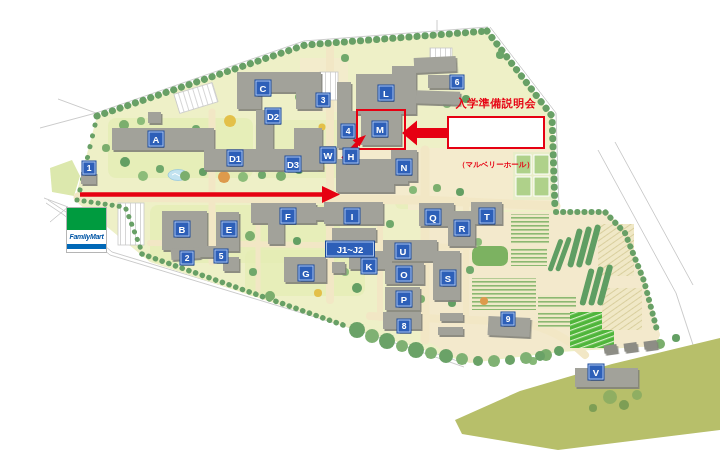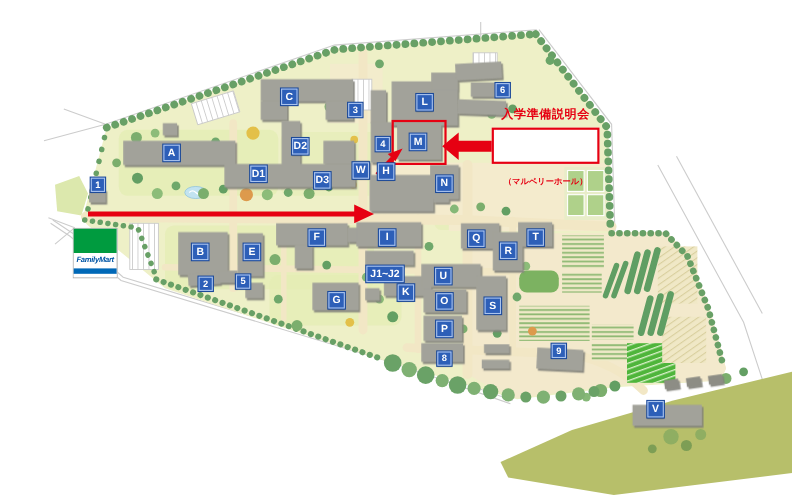"D2" div.mk { top: 133px -> 116px }
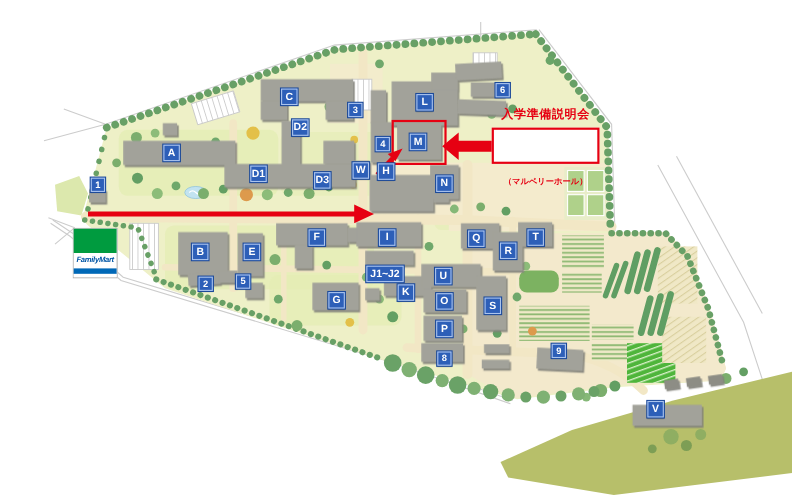"J1~J2" .mk.wide { width: 34px -> 48px }
